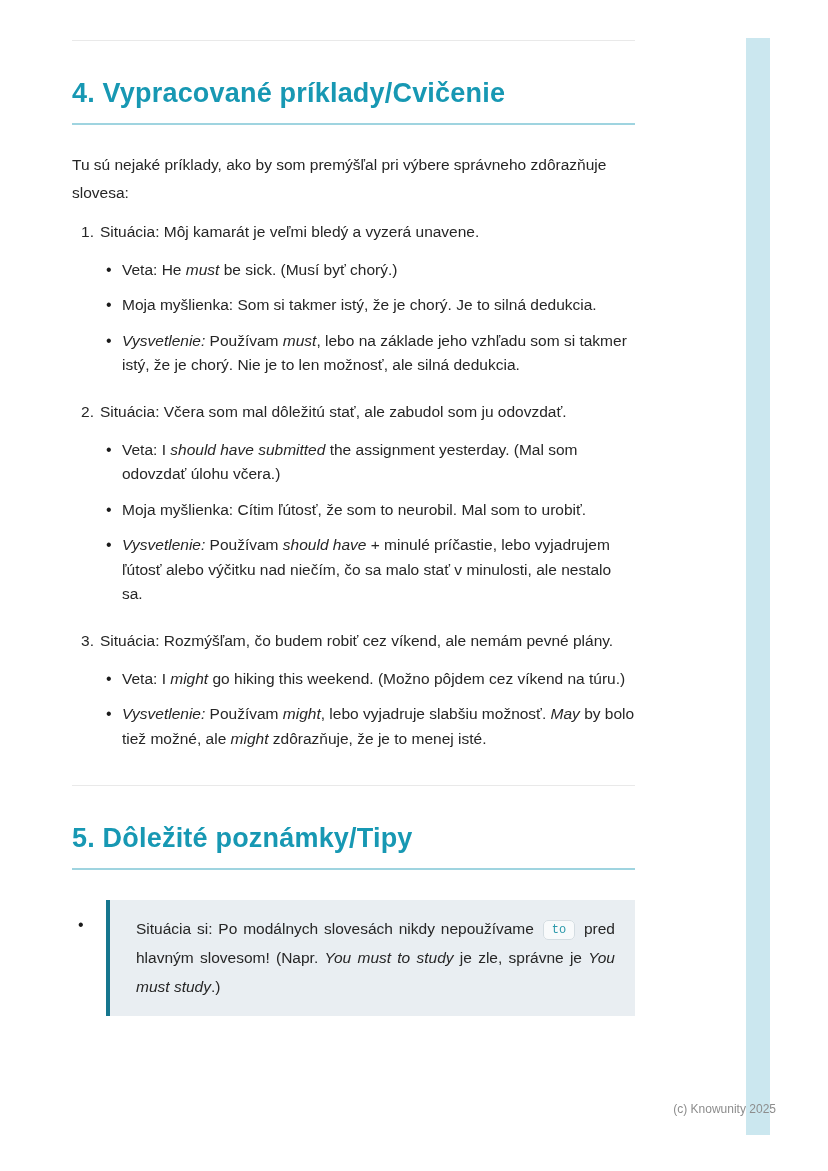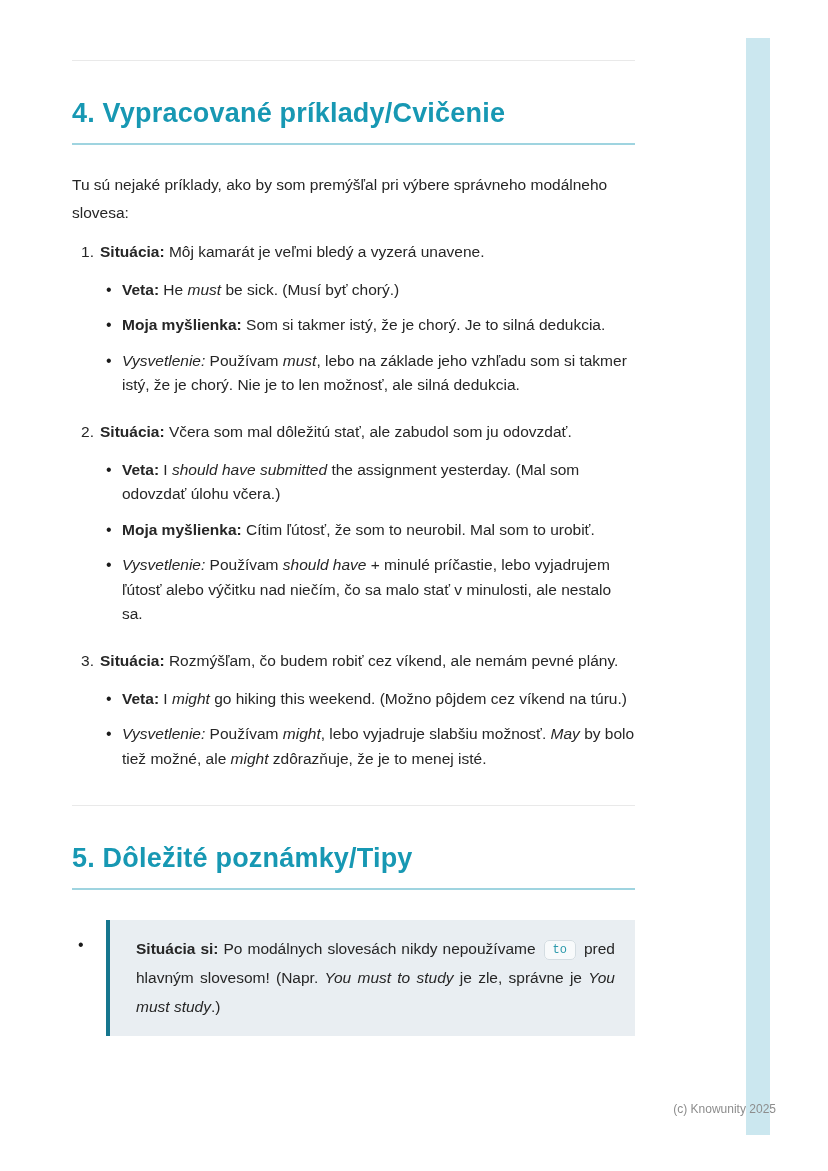"4. Vypracované príklady/Cvičenie" .content { margin-top: 20px -> none }
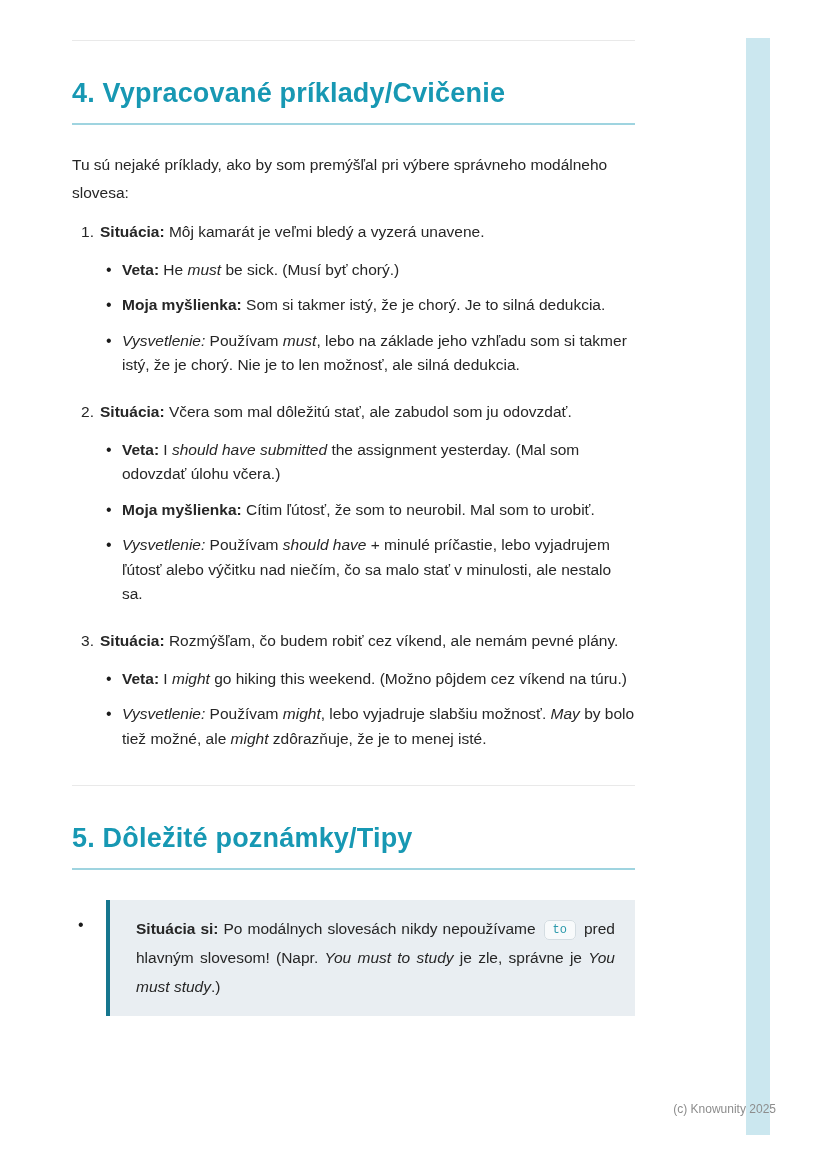"Tu sú nejaké príklady, ako" p.intro { text: modálneho -> zdôrazňuje }
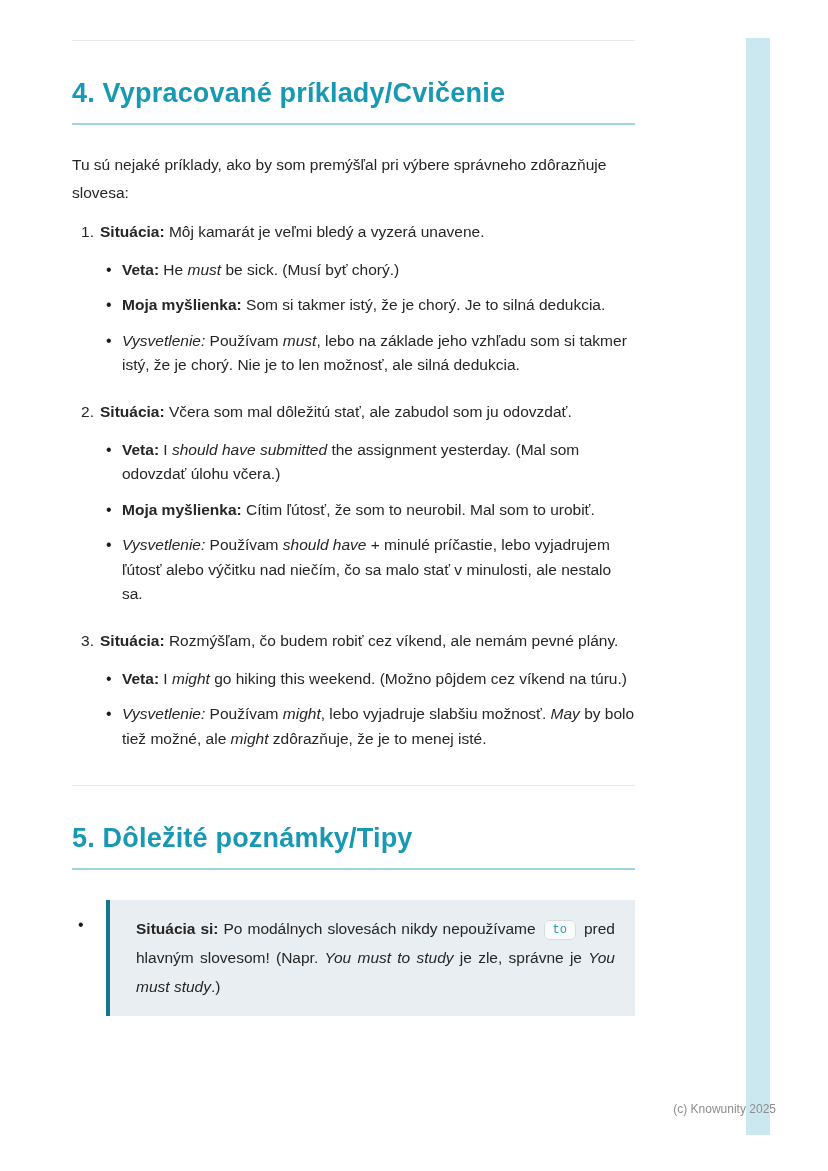"Situácia:" .b { font-weight: bold -> normal }
